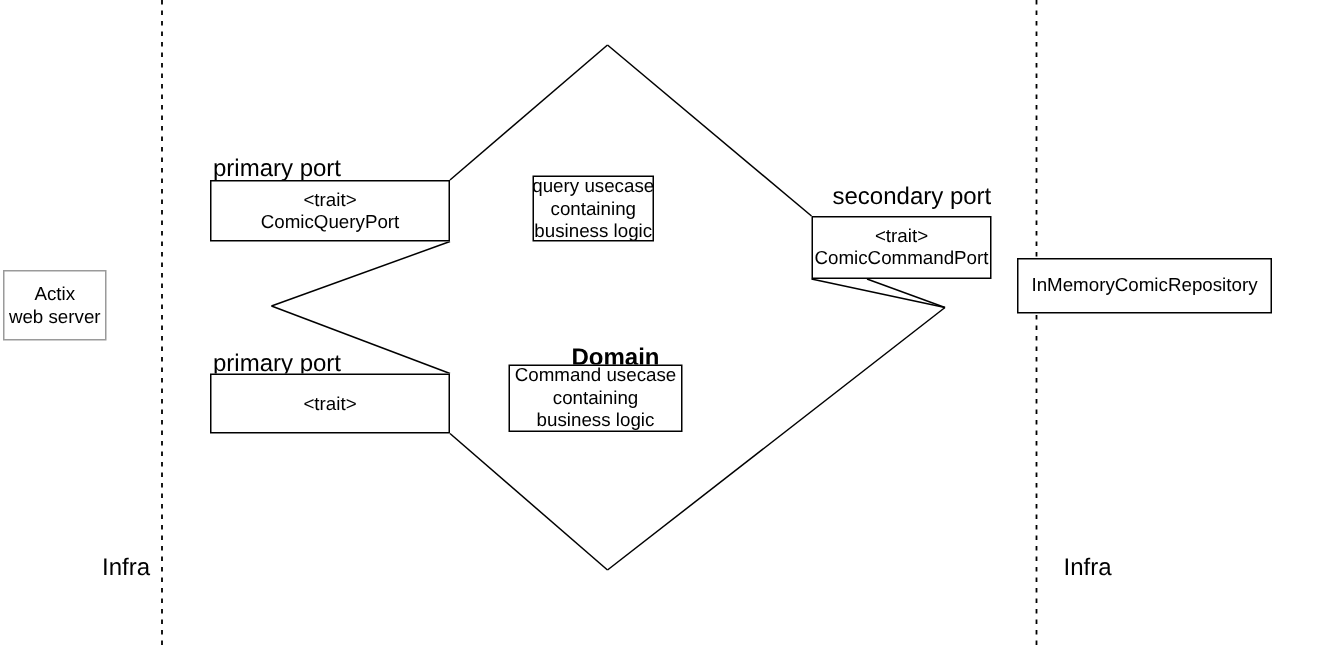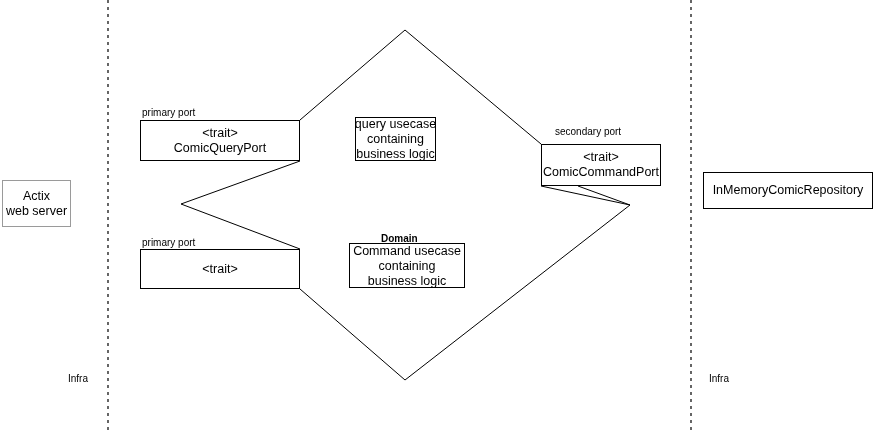"primary port" .plain-label { font-size: 10px -> 16px }
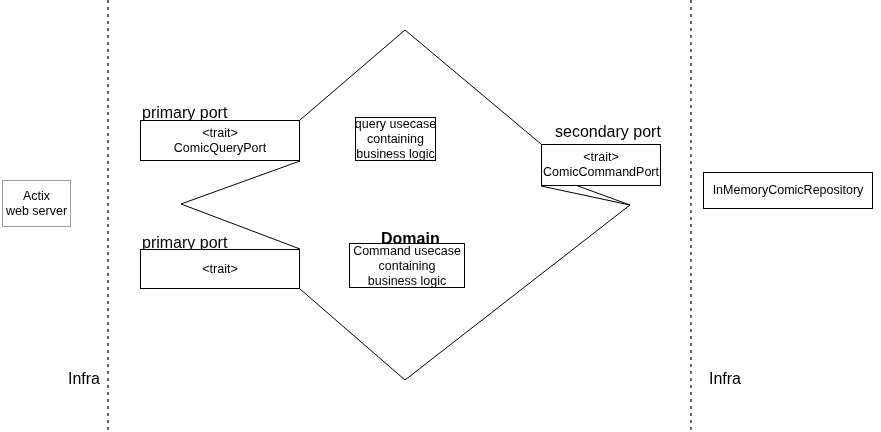"InMemoryComicRepository" #inmemory-repo-box { left: 703px -> 678px }
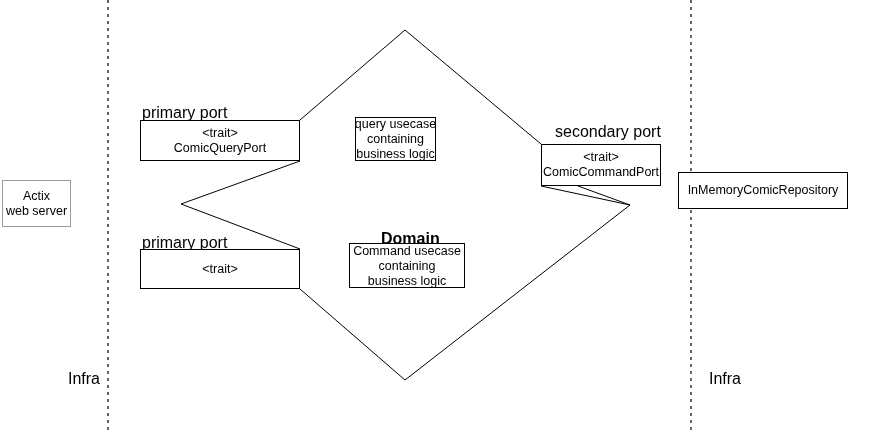"Command usecase" #command-usecase-box { justify-content: space-between -> none; left: 349px -> 339px }
